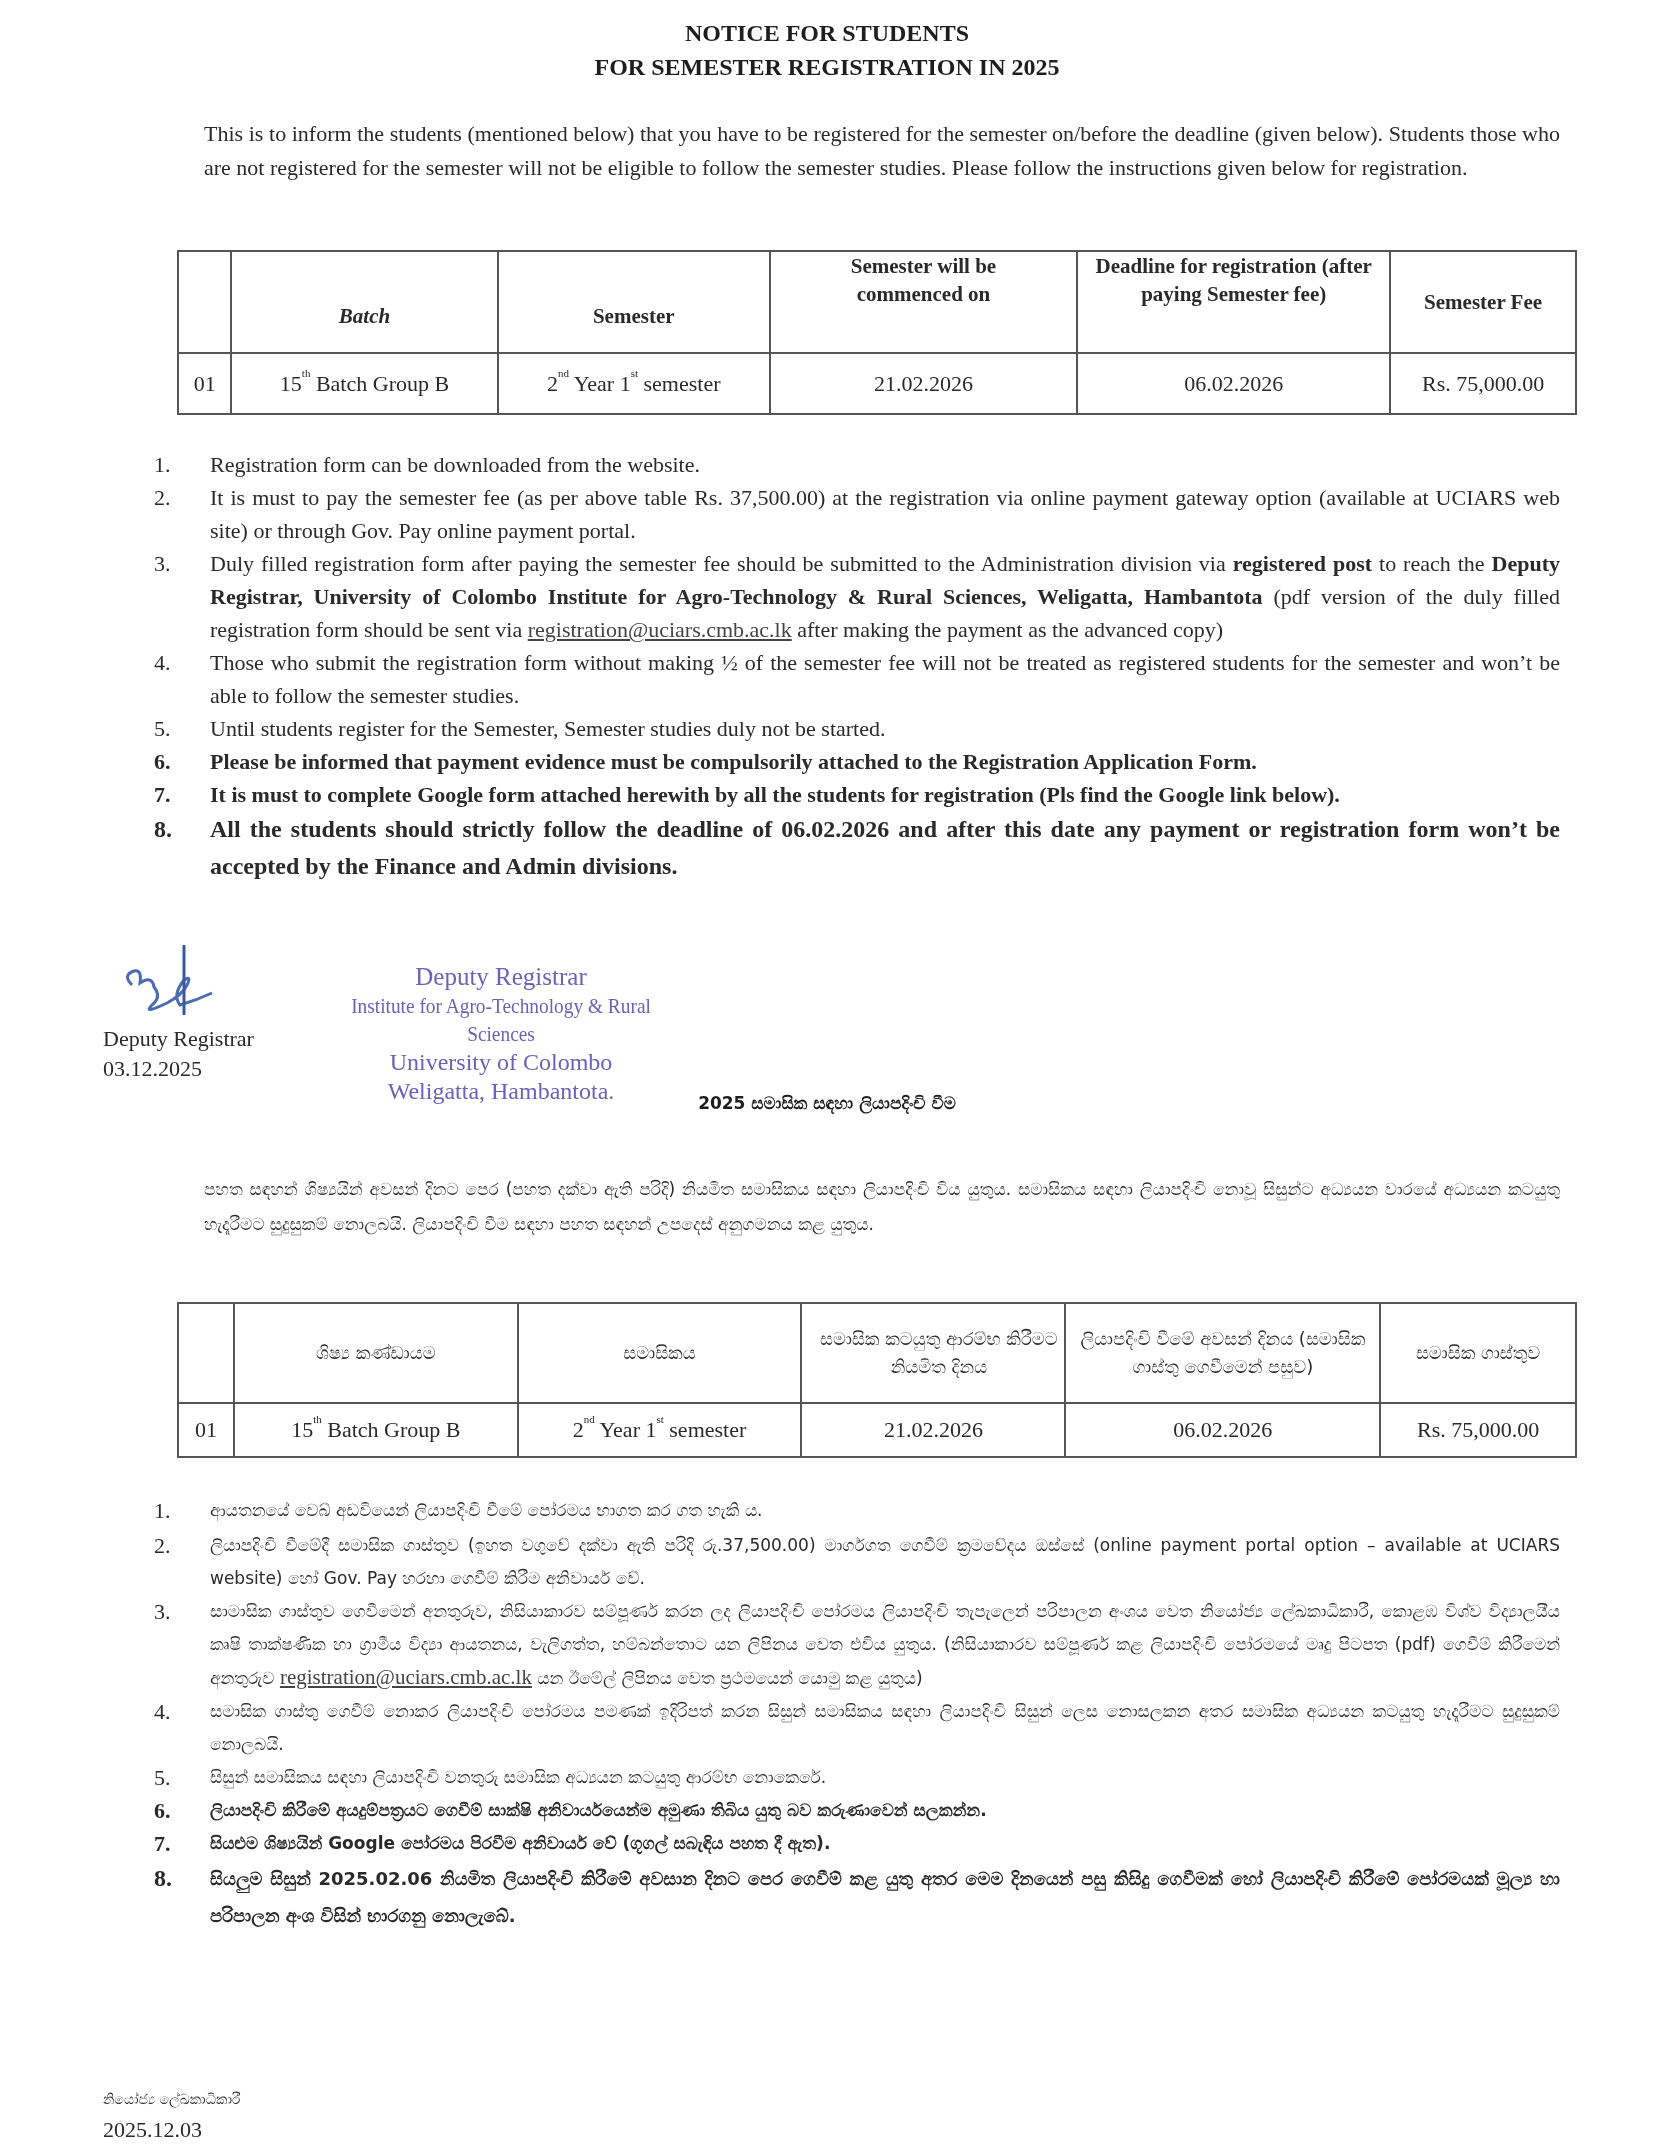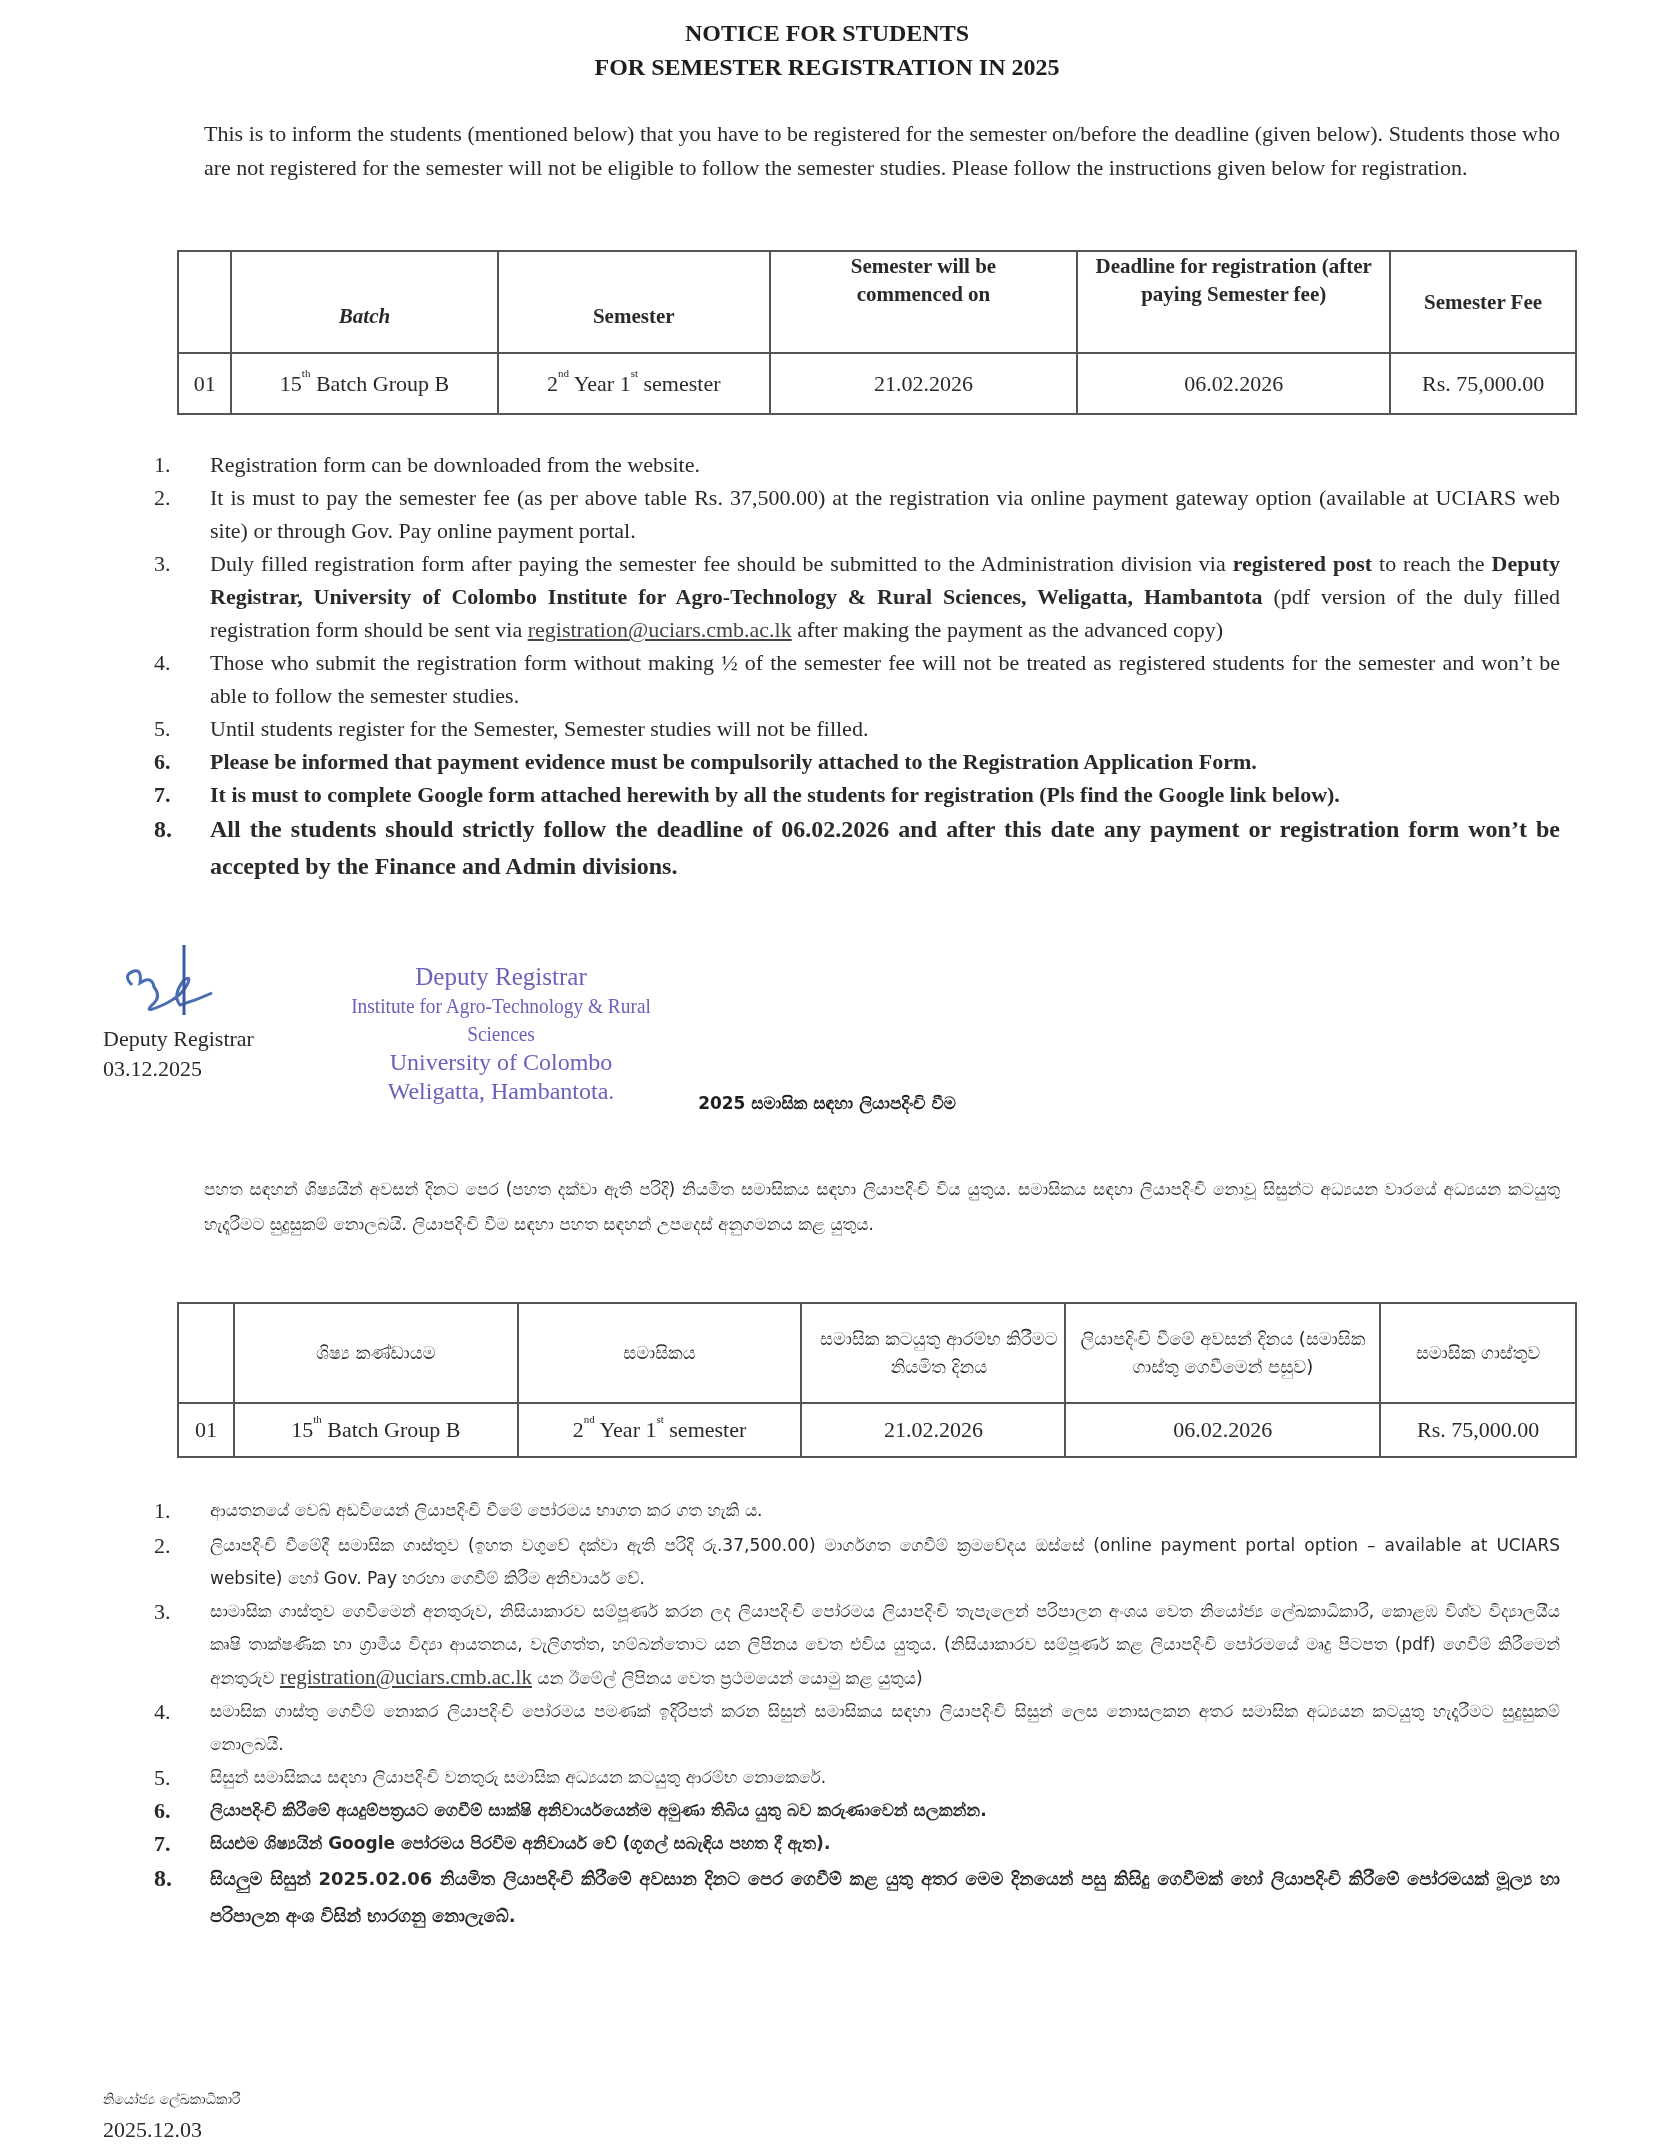"Until students register for the" span { text: will not be filled -> duly not be started }
